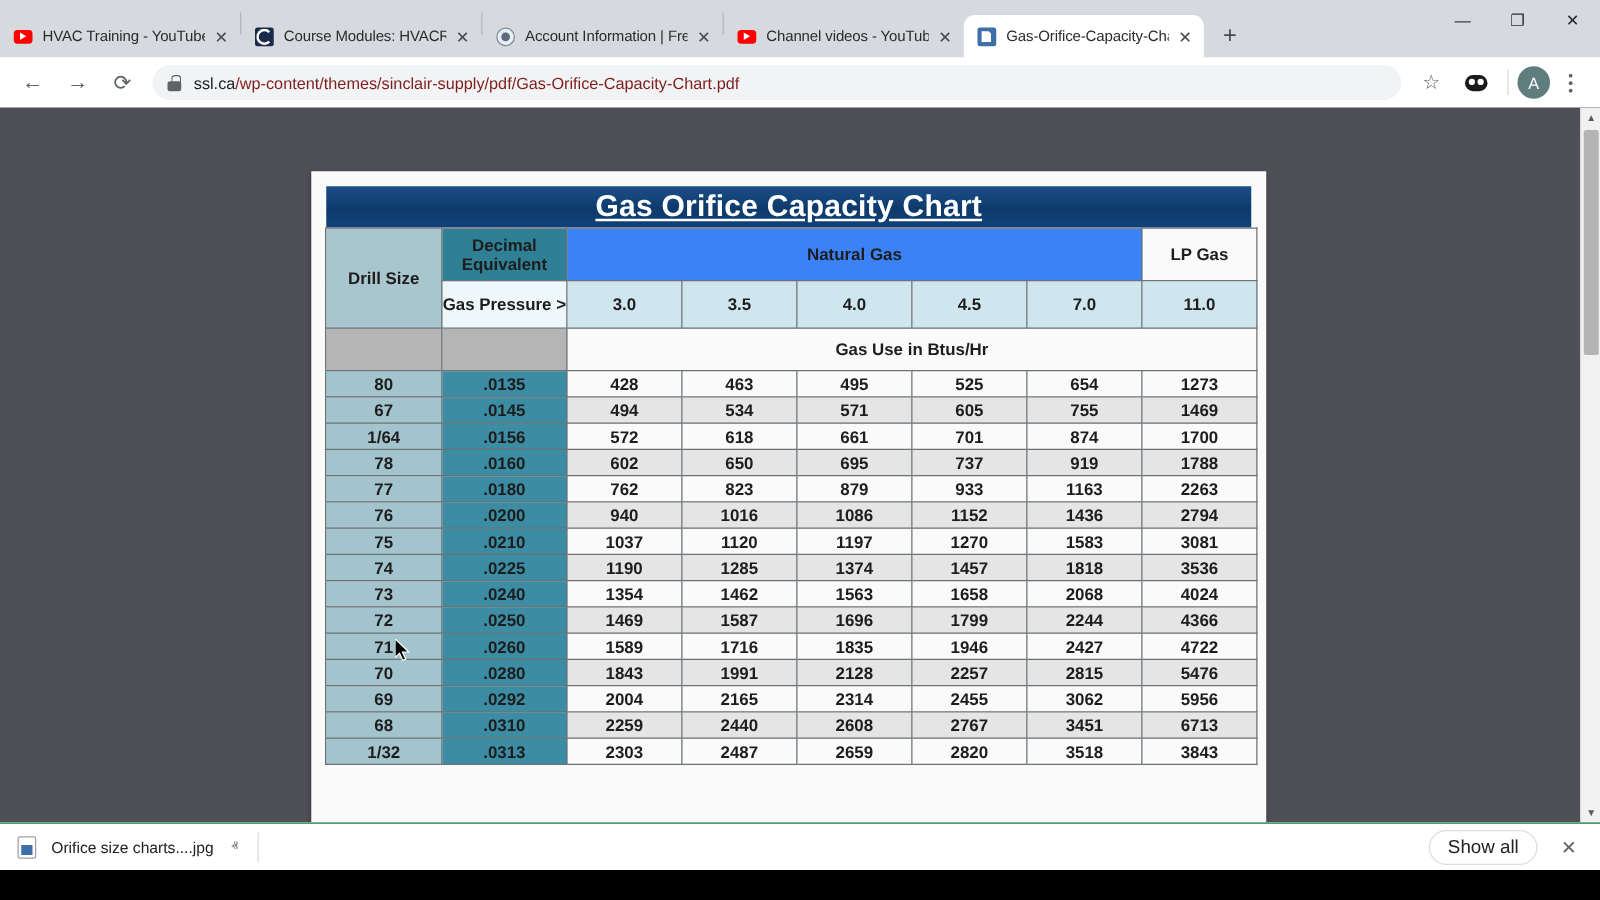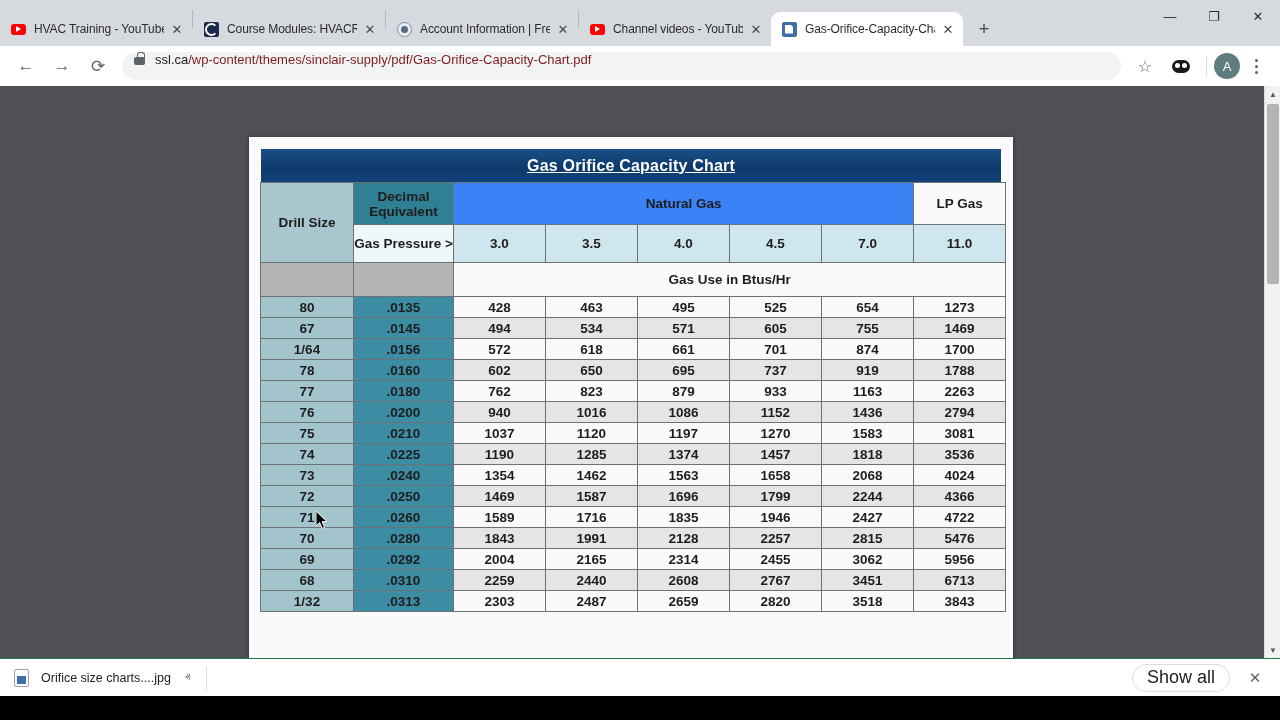"ssl.ca" .urlbar { align-items: flex-start -> center }
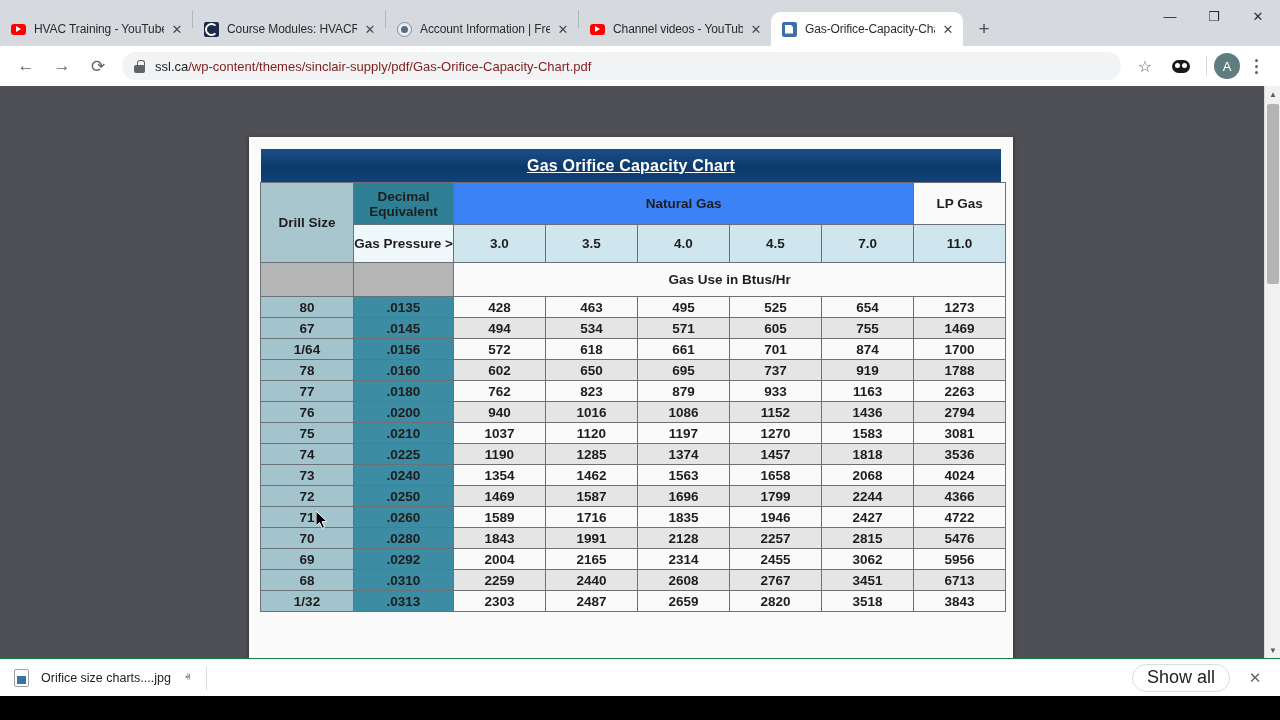"Gas Orifice Capacity Chart" .pdftitle span { font-size: 16px -> 24px }
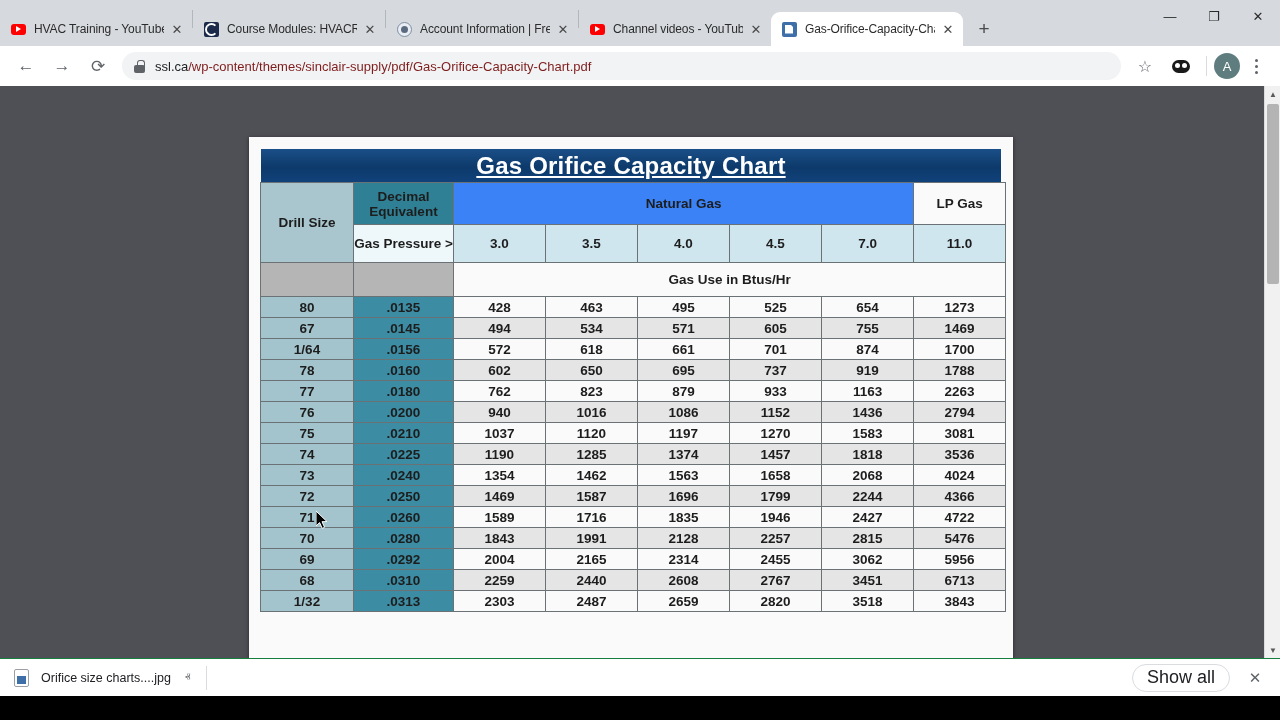"Show all" .showall { font-size: 18px -> 15px }
